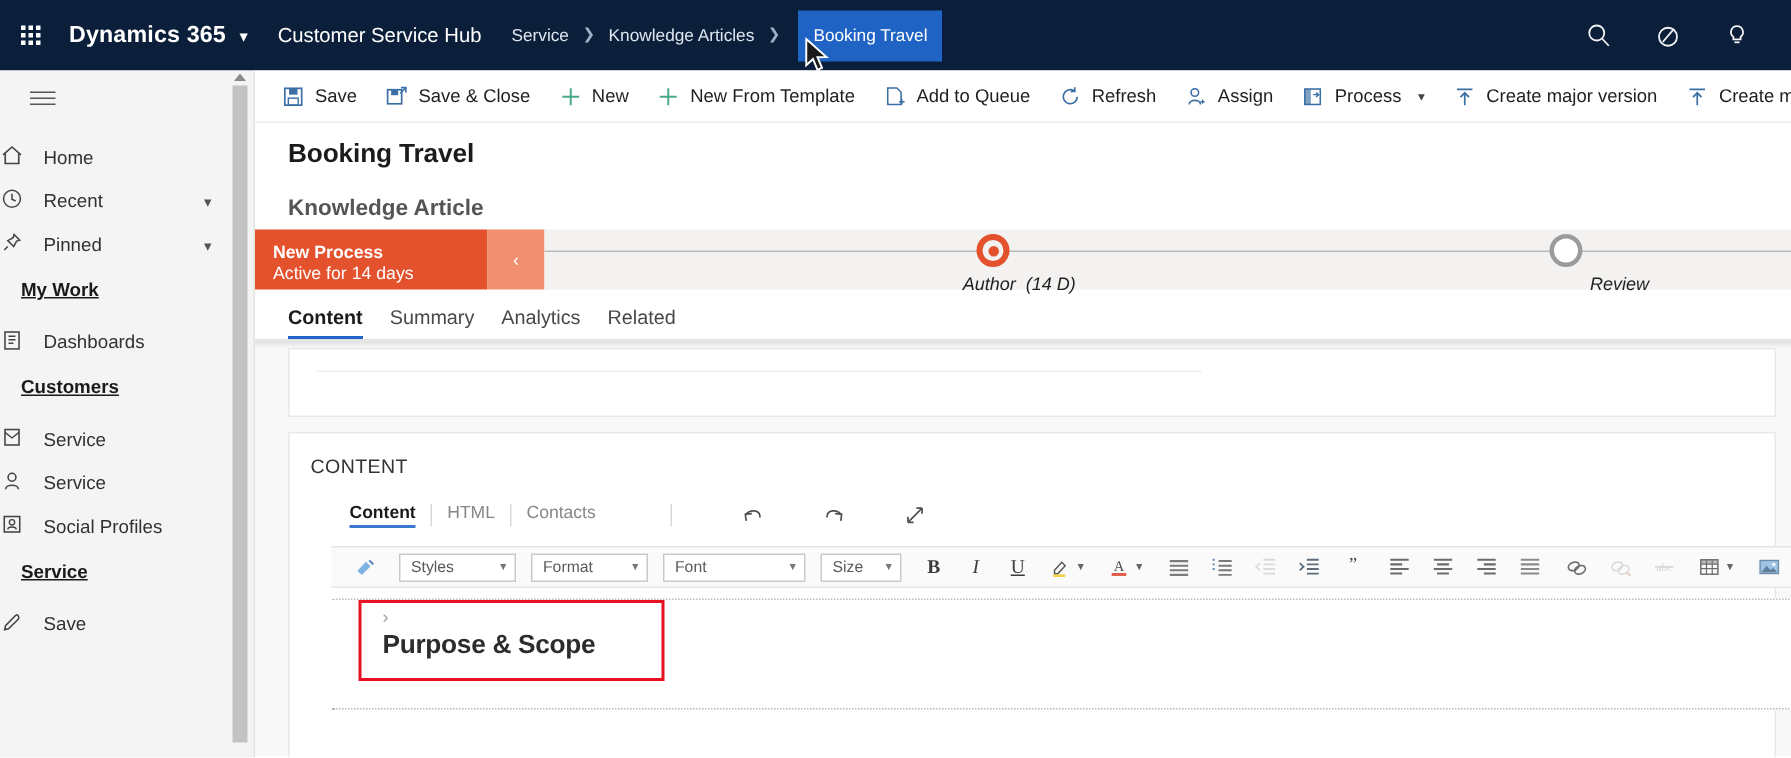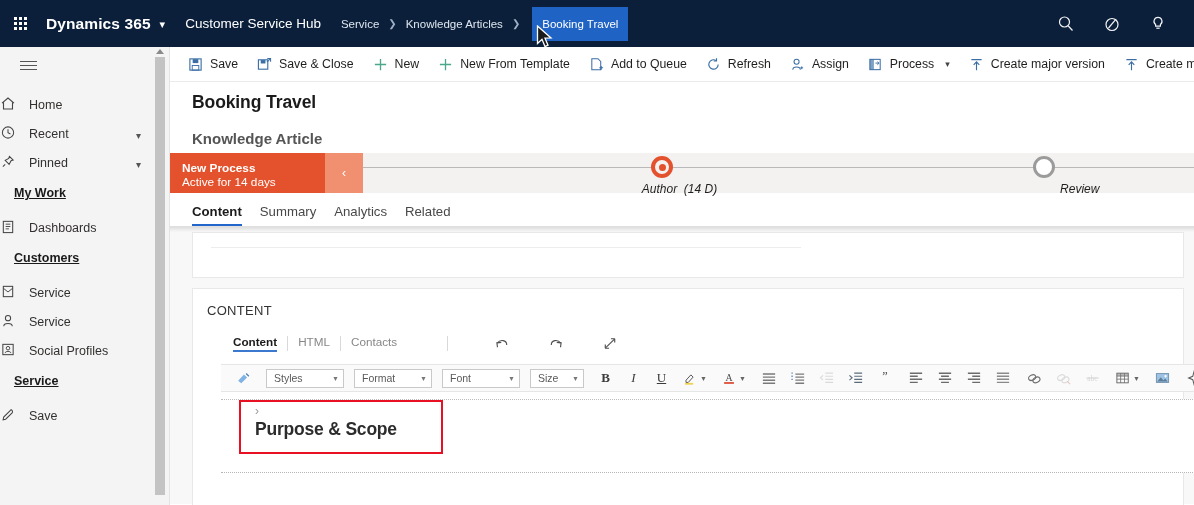"Font" div.combo { width: 78px -> 95px }
